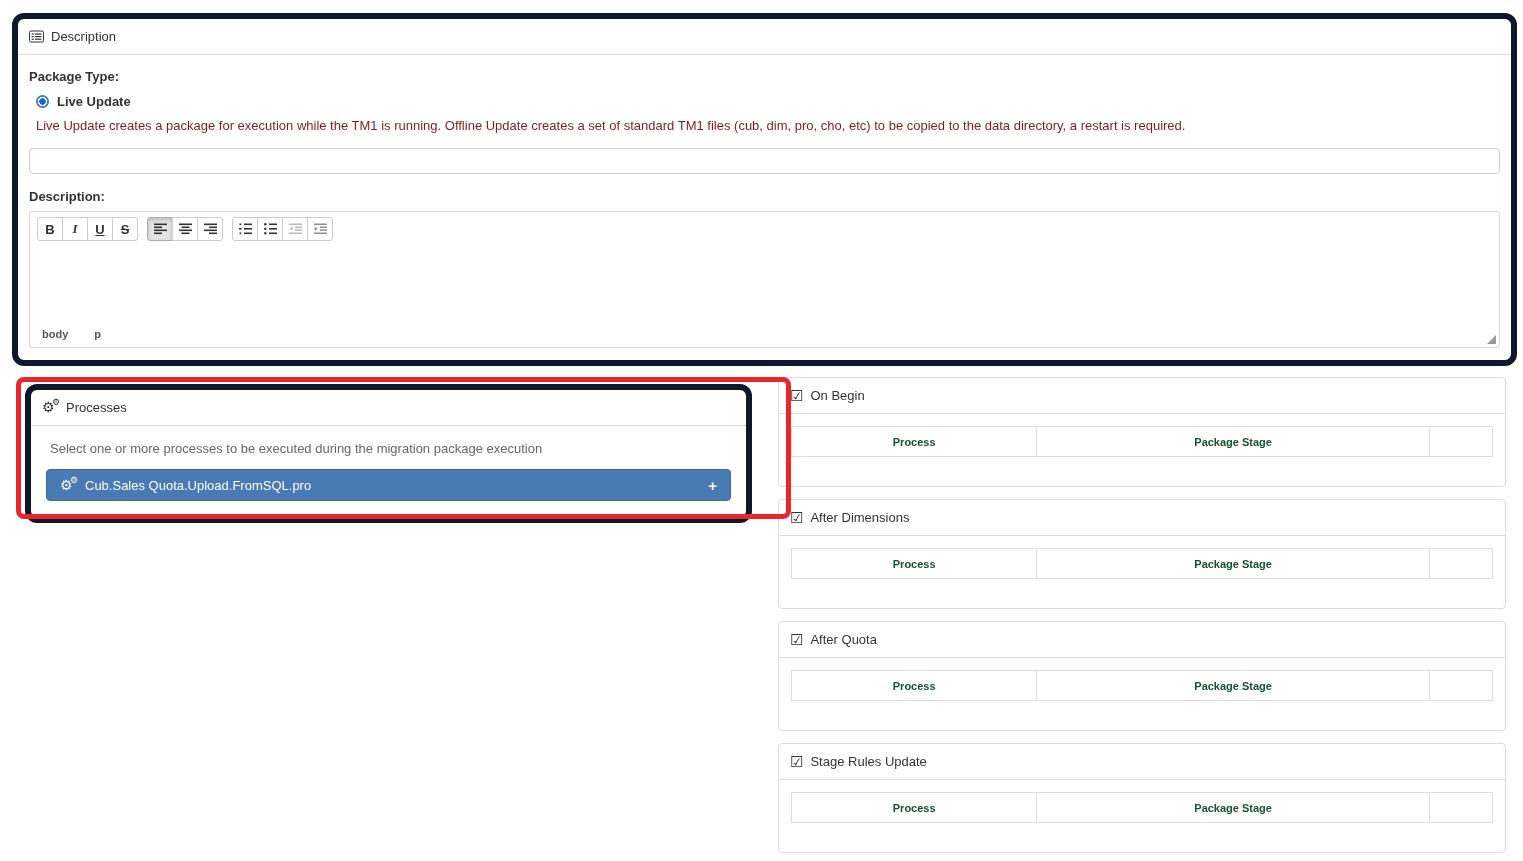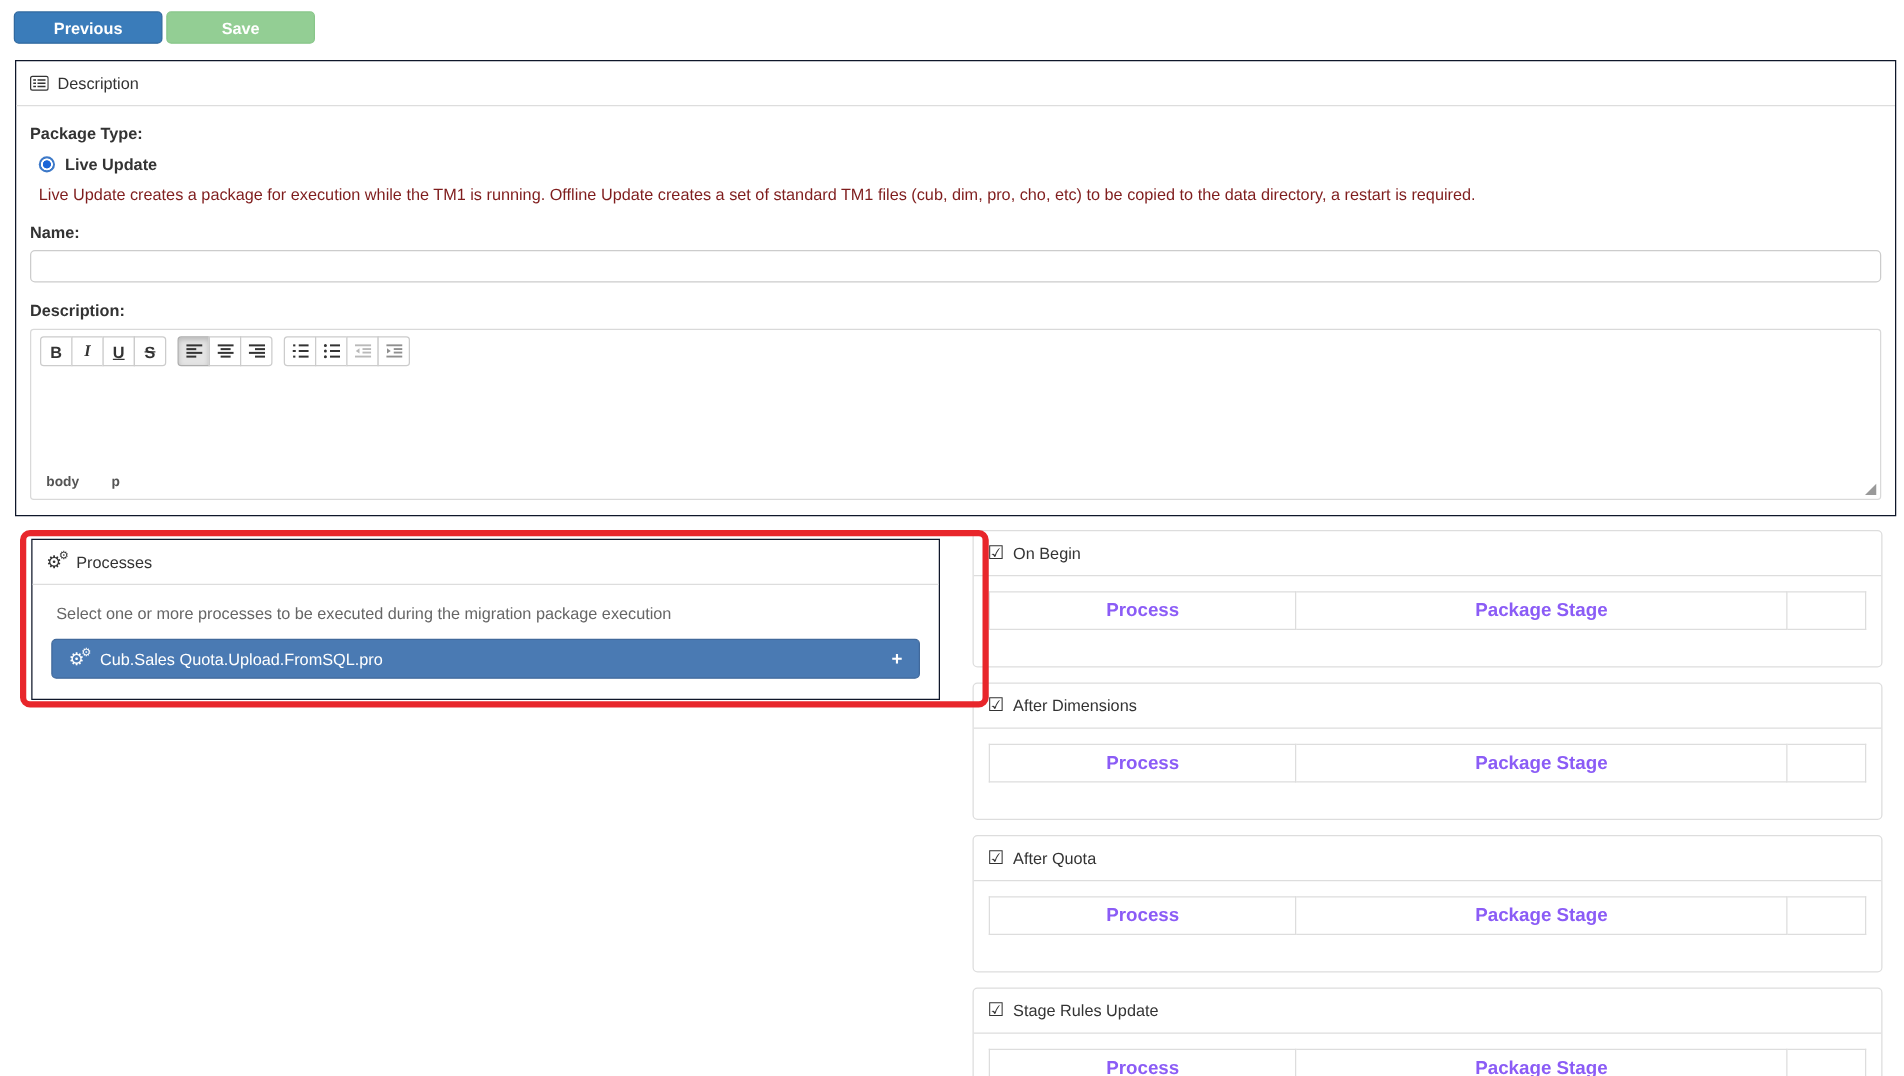"Previous" div.top-actions { html: <div> <button>Previous</button> <button>Save</button> </div> -> none }
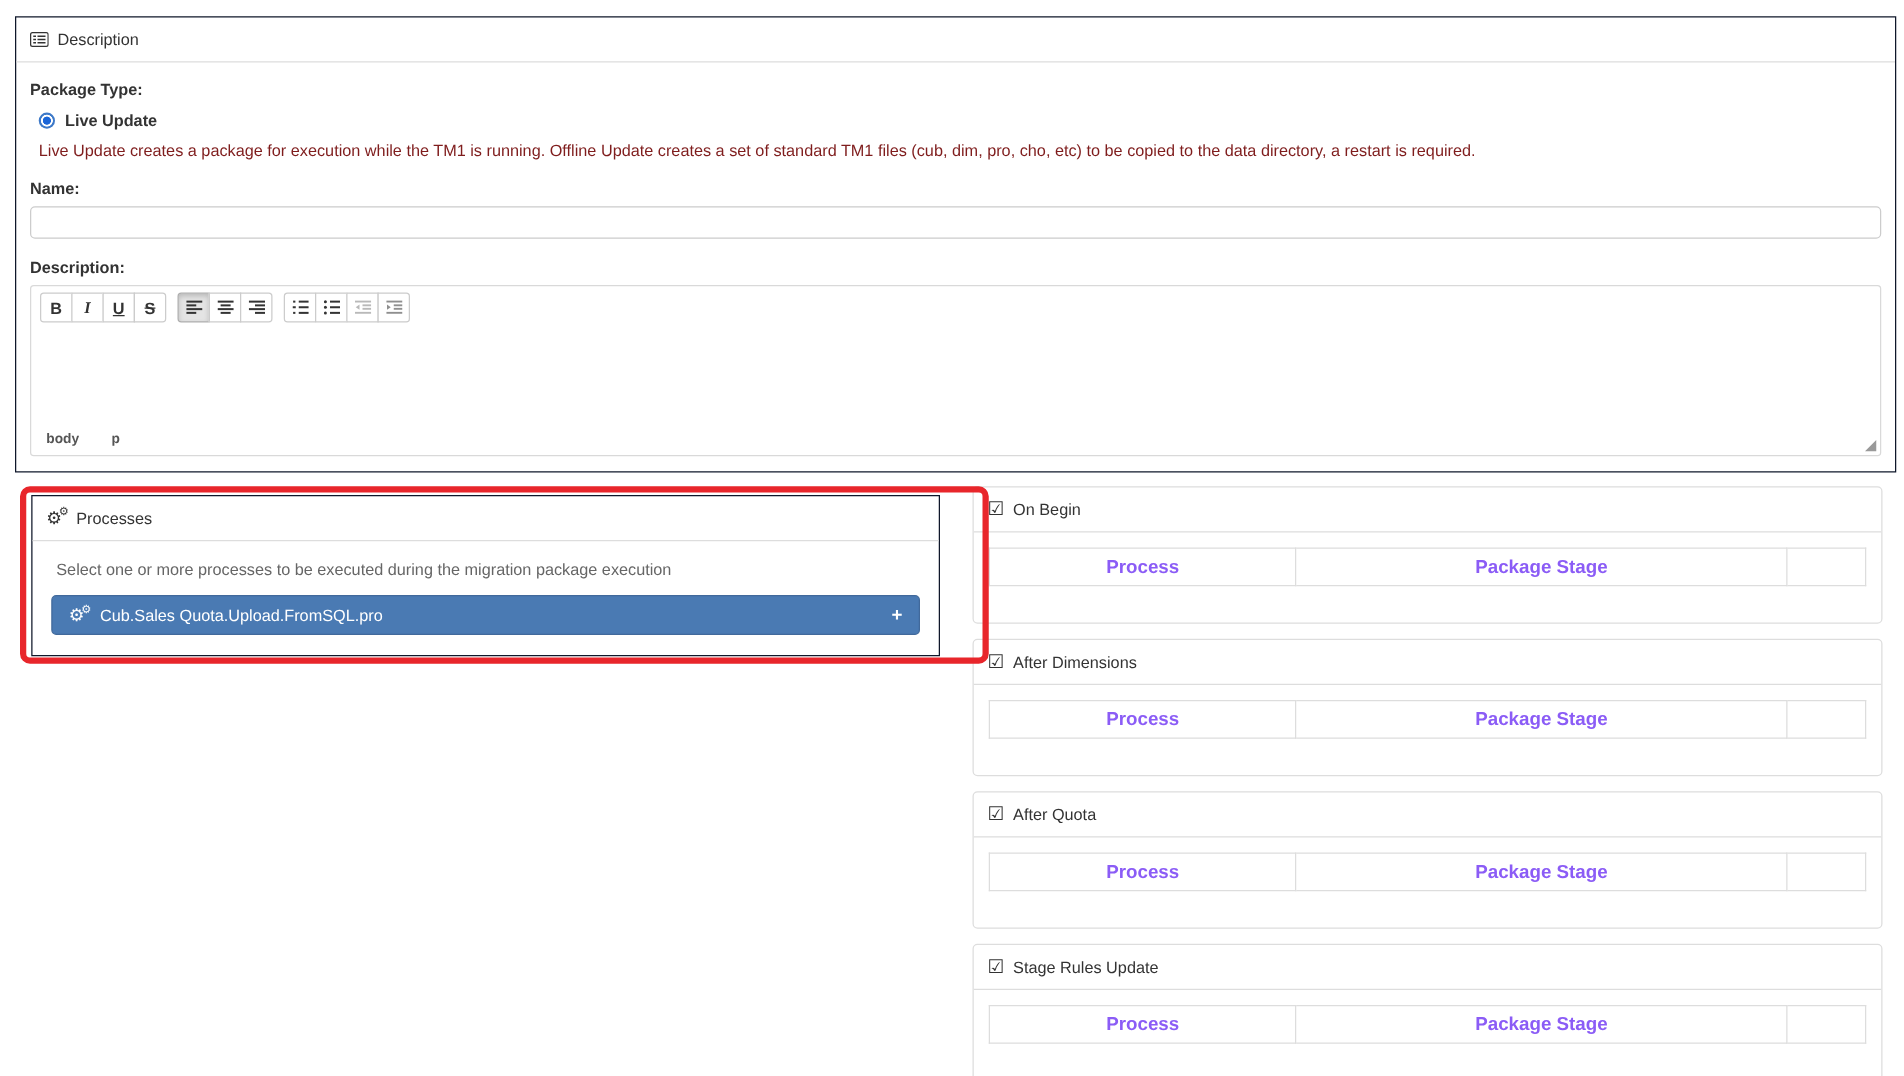"Description" .panel { border: 1px solid #0f172a -> 6px solid #0f172a; border-radius: 0 -> 12px }
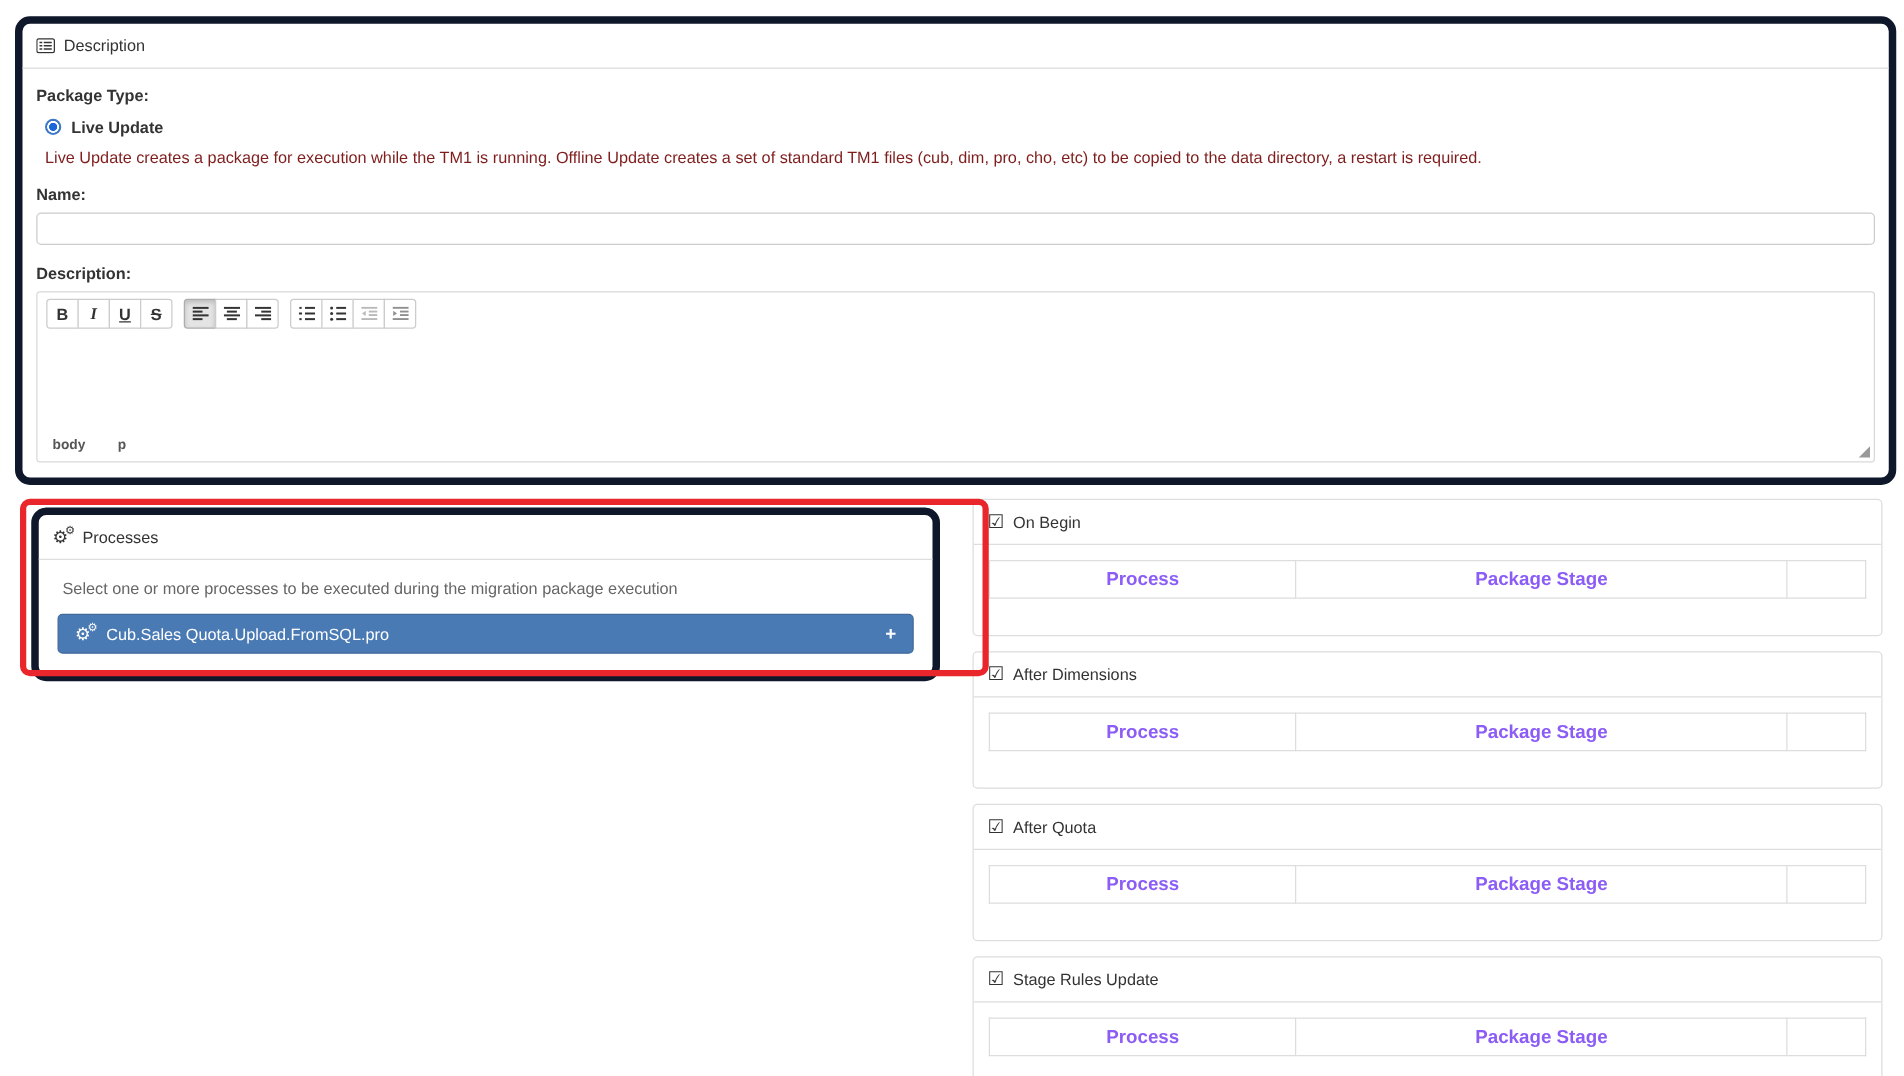"Name:" div.field-label { html: <div>Name:</div> -> none }
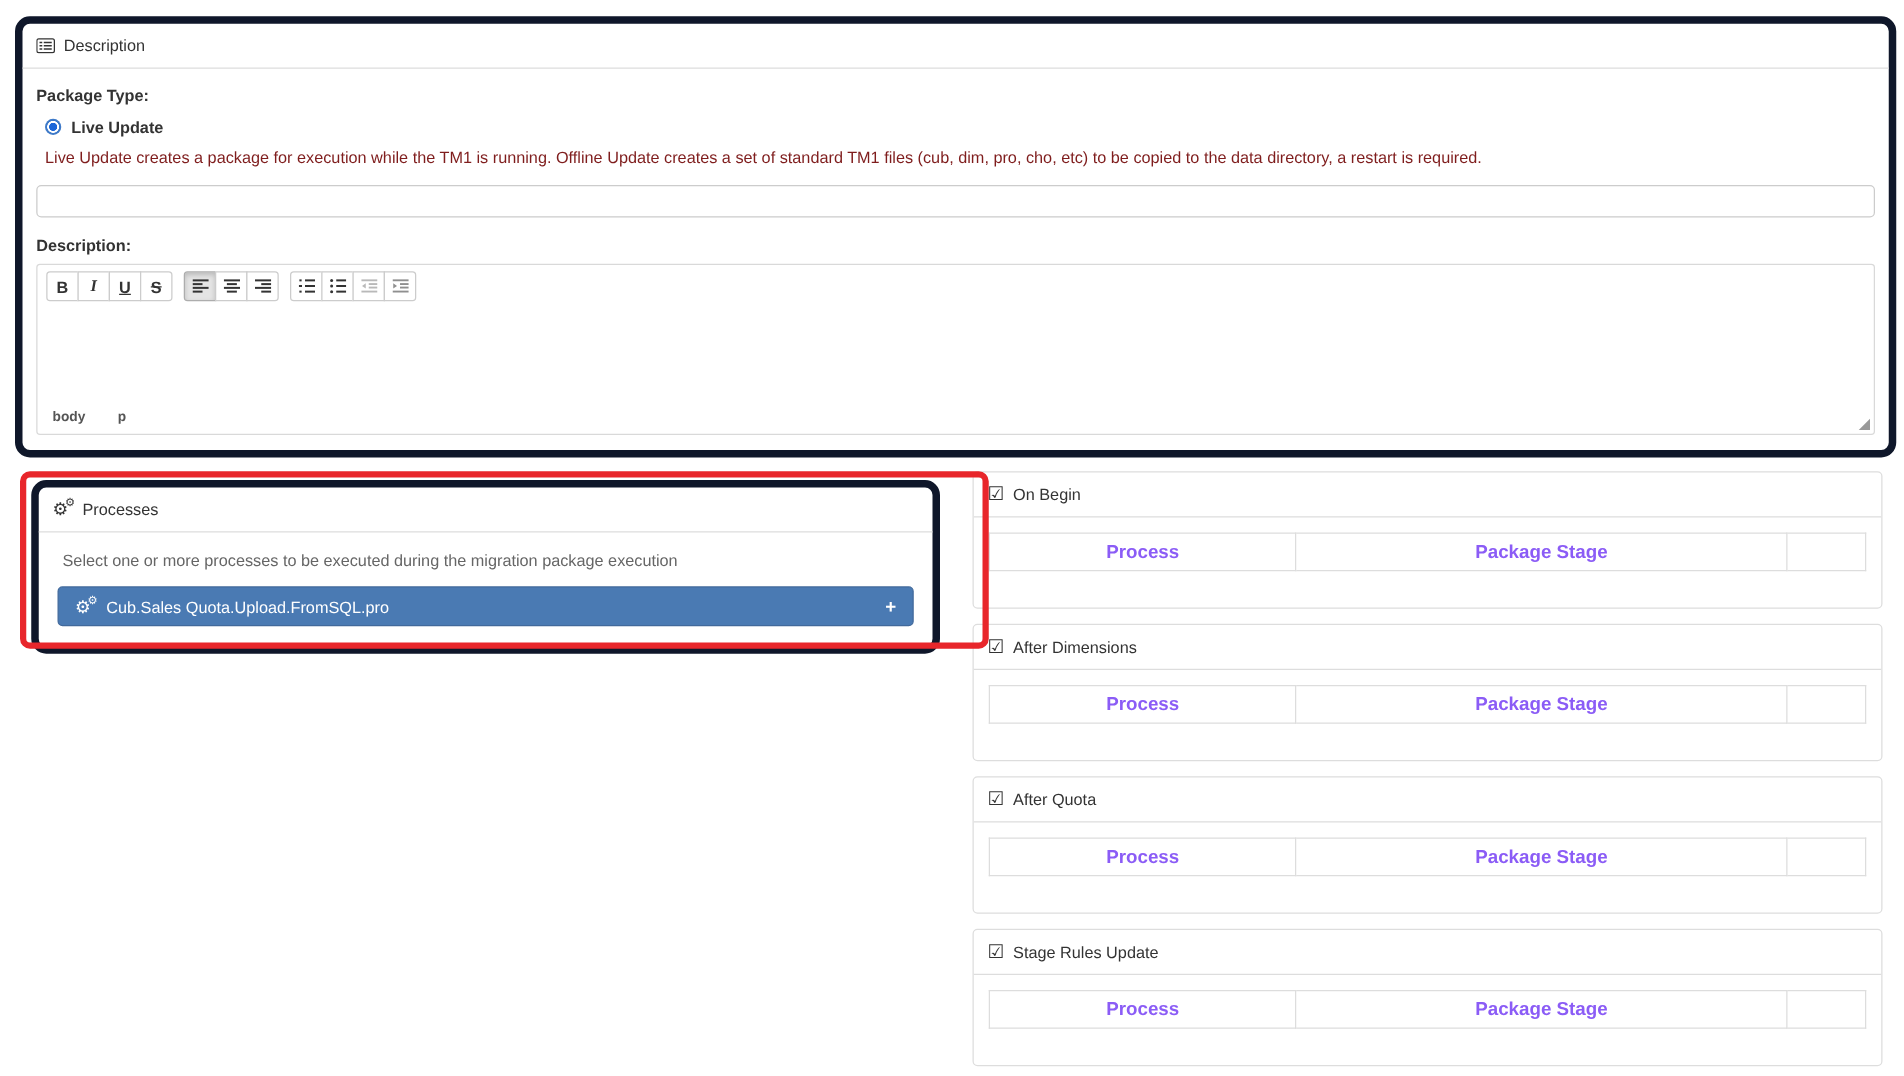"Process" .stage-table th { color: #8b5cf6 -> #14532d; font-size: 15px -> 11px }
